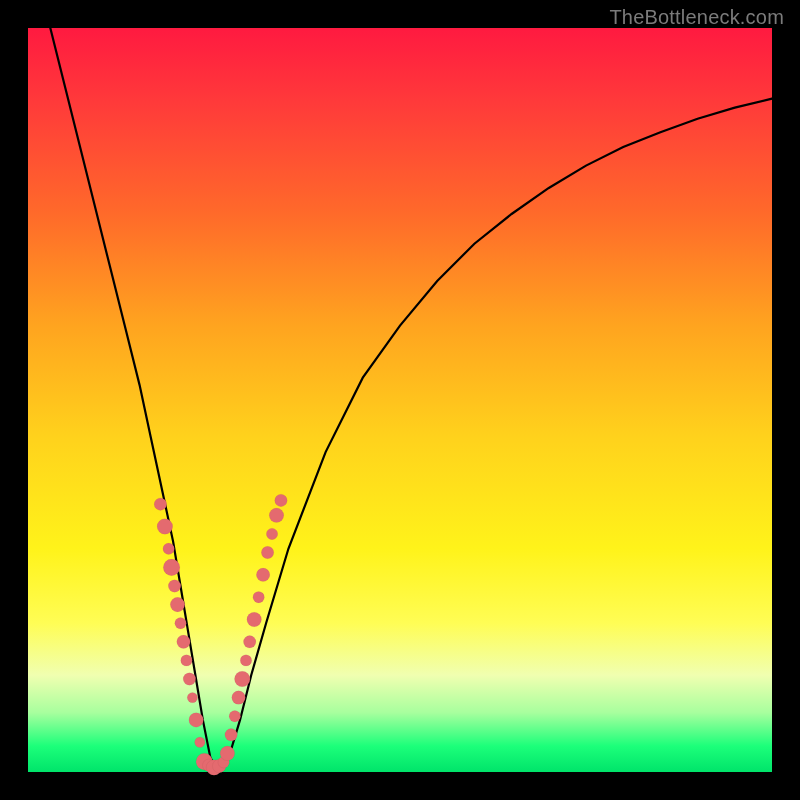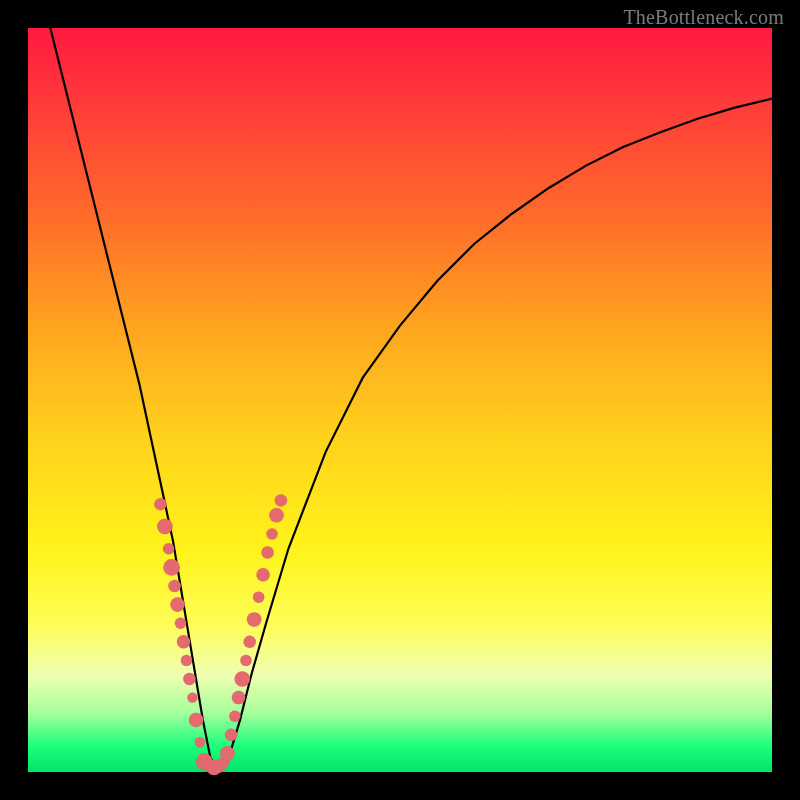"TheBottleneck.com" .watermark { font-family: Liberation Serif, serif -> none }
